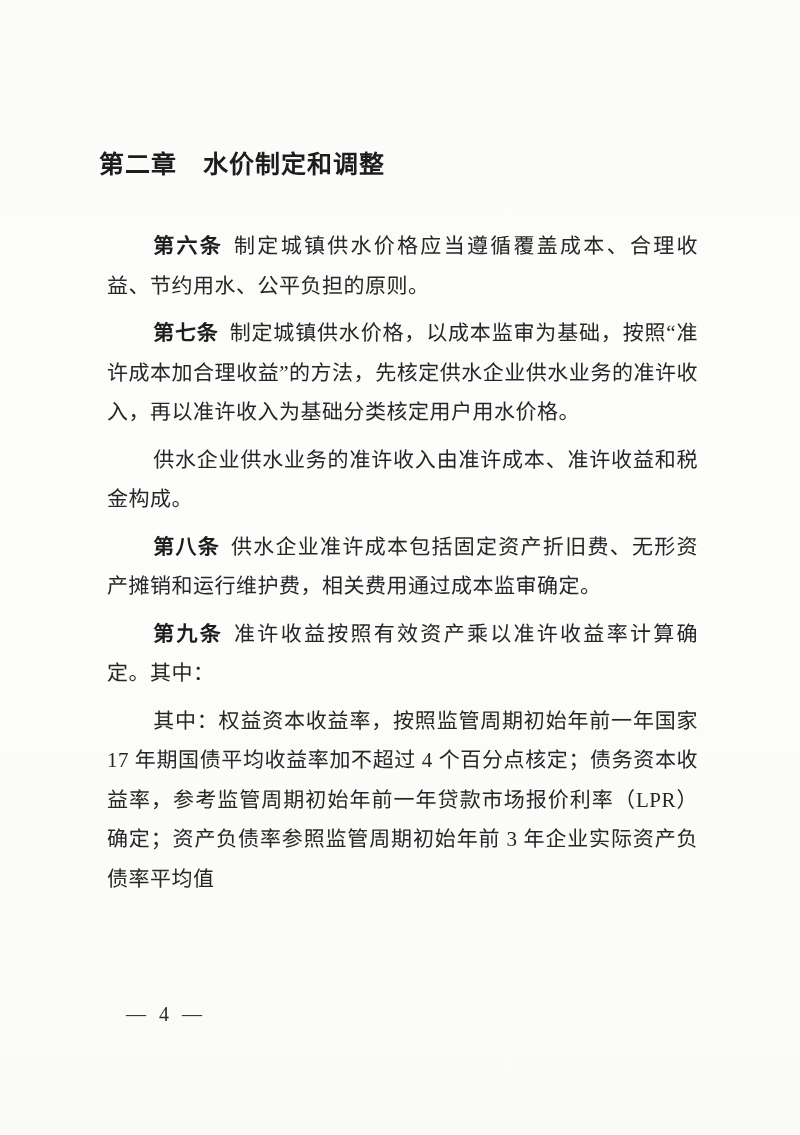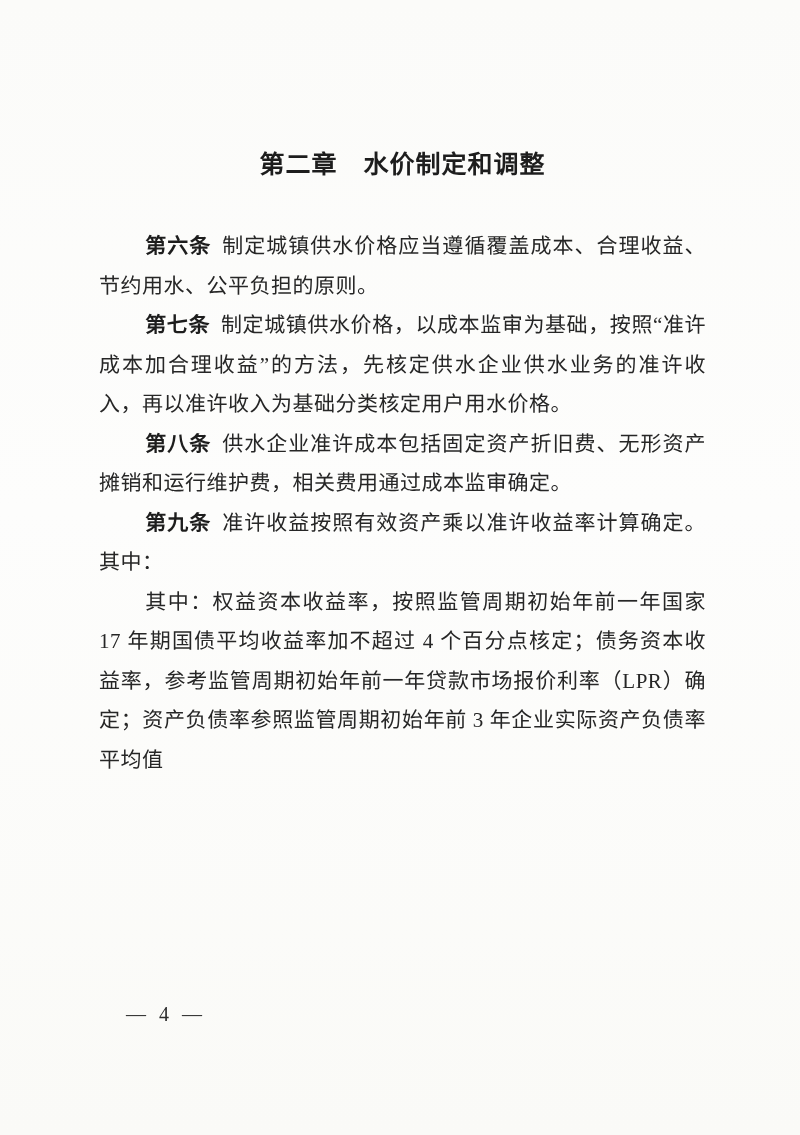"第二章 水价制定和调整" .title { text-align: center -> none }
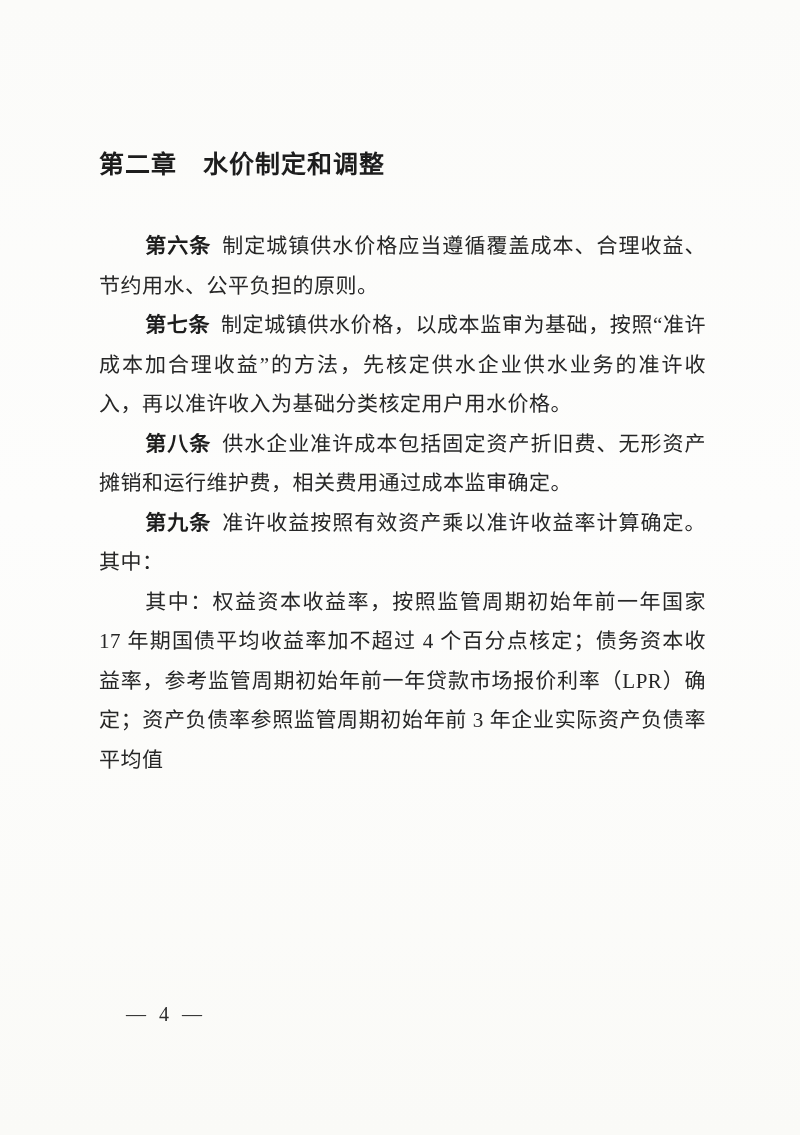"第六条 制定城镇供水价格应当遵循覆盖成本、合理收益、节约用水、公平负担的原则。" .para { margin: 0 -> 8px }
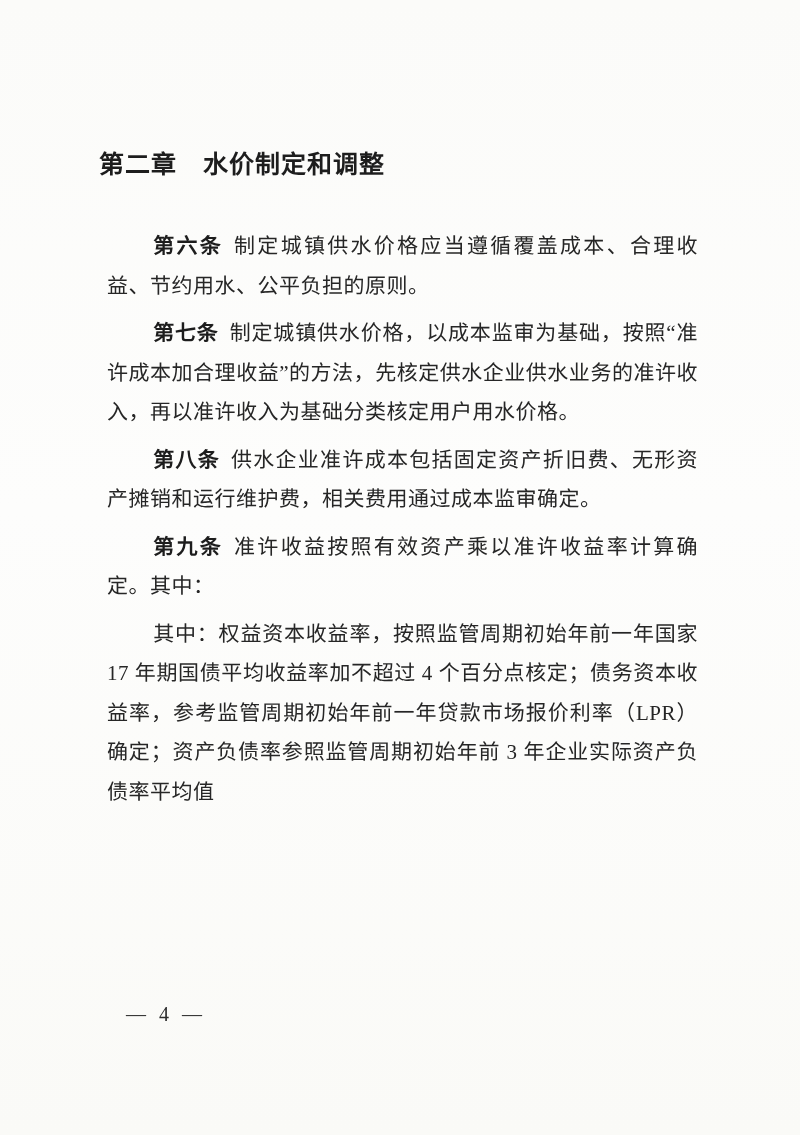"供水企业供水业务的准许收入由准许成本、准许收益和税金构成。" p.para { html: none -> <p><span></span><span>供水企业供水业务的准许收入由准许成本、准许收益和税金构成。</span></p> }
